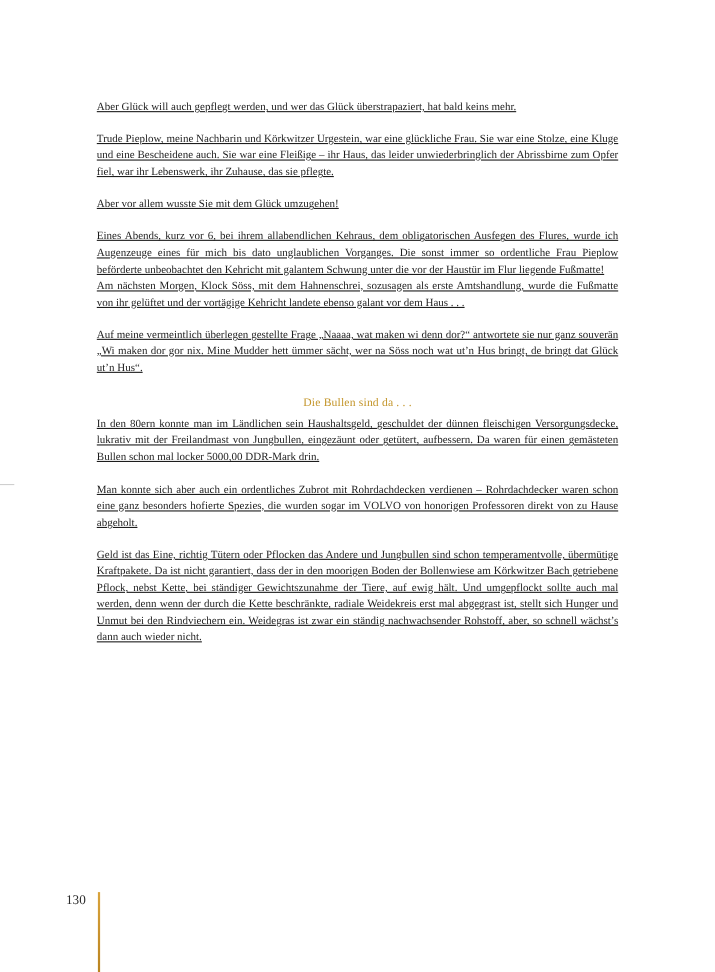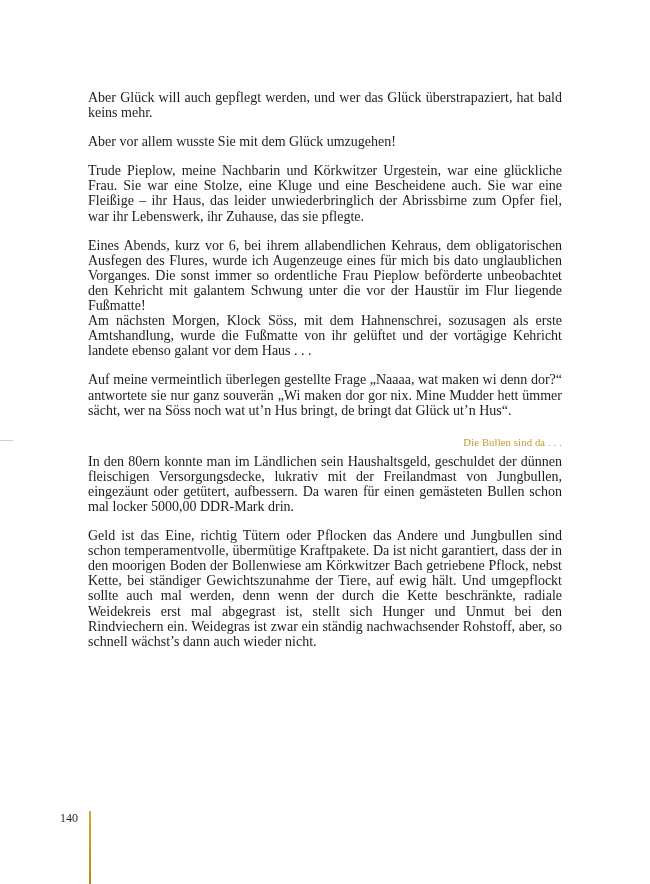"Aber Glück will auch gepflegt" p.para { font-size: 14px -> 10px; text-decoration: none -> underline }
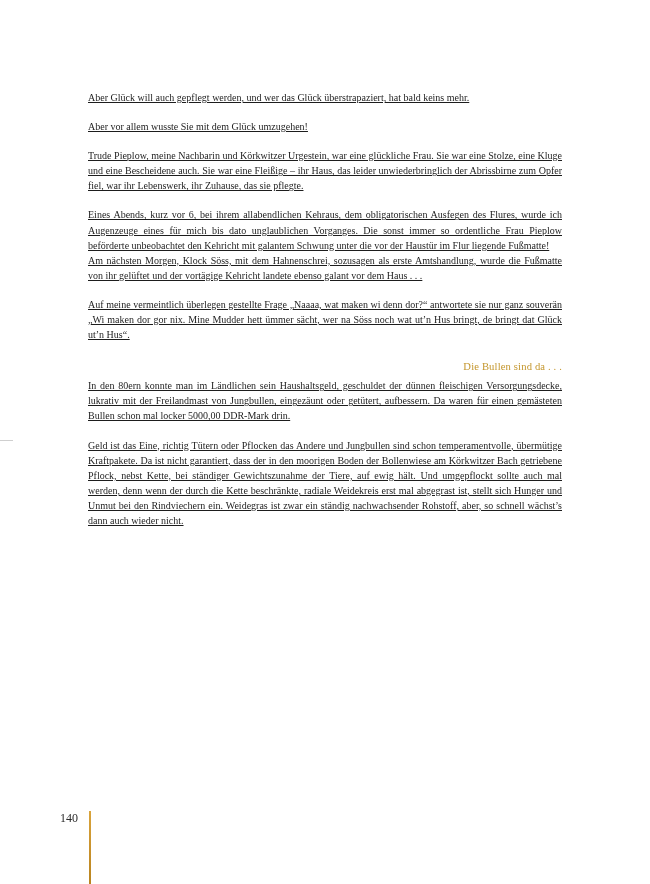"Aber vor allem wusste Sie" p.para { order: before "Trude Pieplow, meine Nachbarin und" -> after "Trude Pieplow, meine Nachbarin und" }
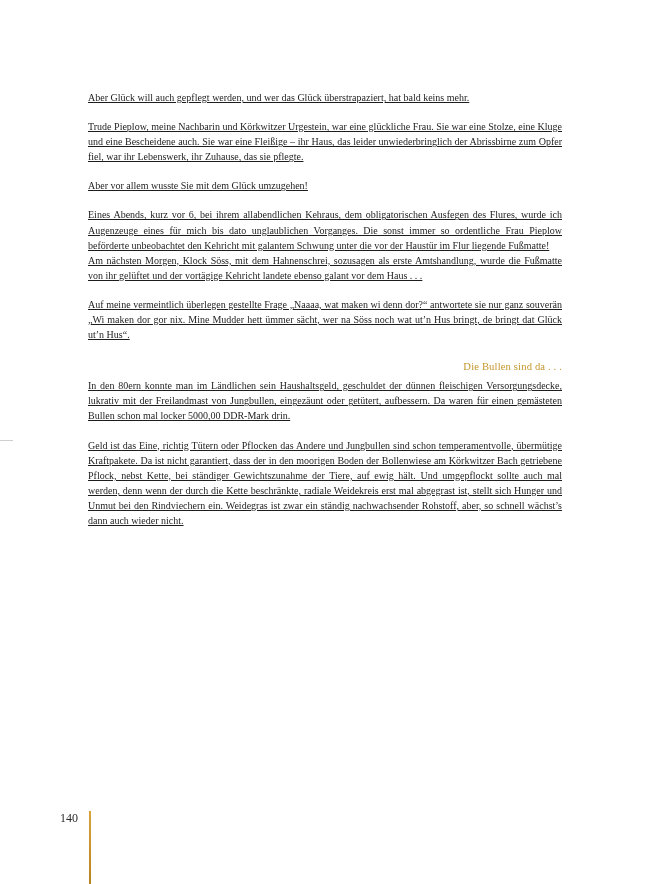"Die Bullen sind da ." h2.section-heading { text-align: right -> center }
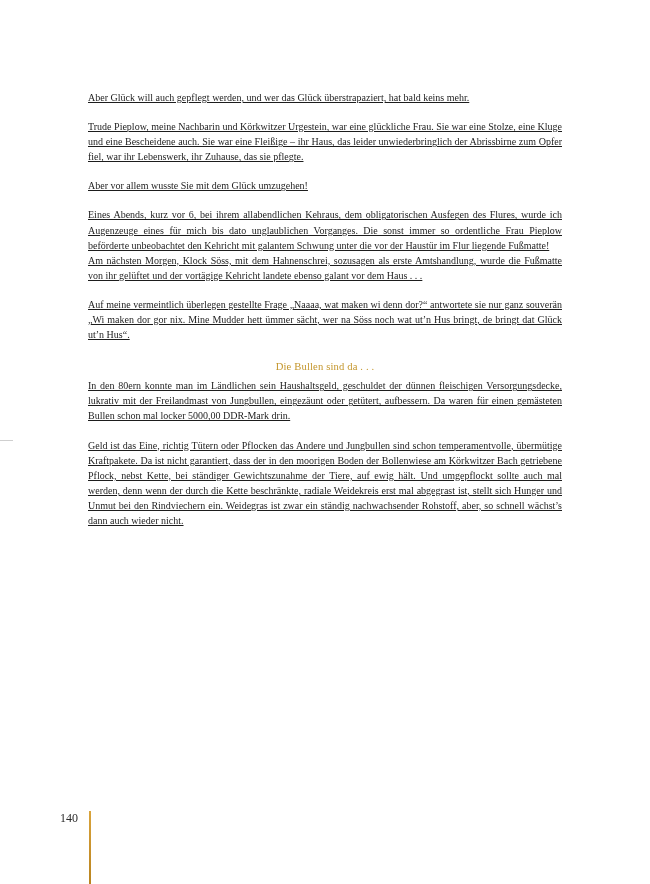"Man konnte sich aber auch" p.para { html: none -> <p>Man konnte sich aber auch ein ordentliches Zubrot mit Rohrdachdecken verdienen – Rohrdachdecker waren schon eine ganz besonders hofierte Spezies, die wurden sogar im VOLVO von honorigen Professoren direkt von zu Hause abgeholt.</p> }
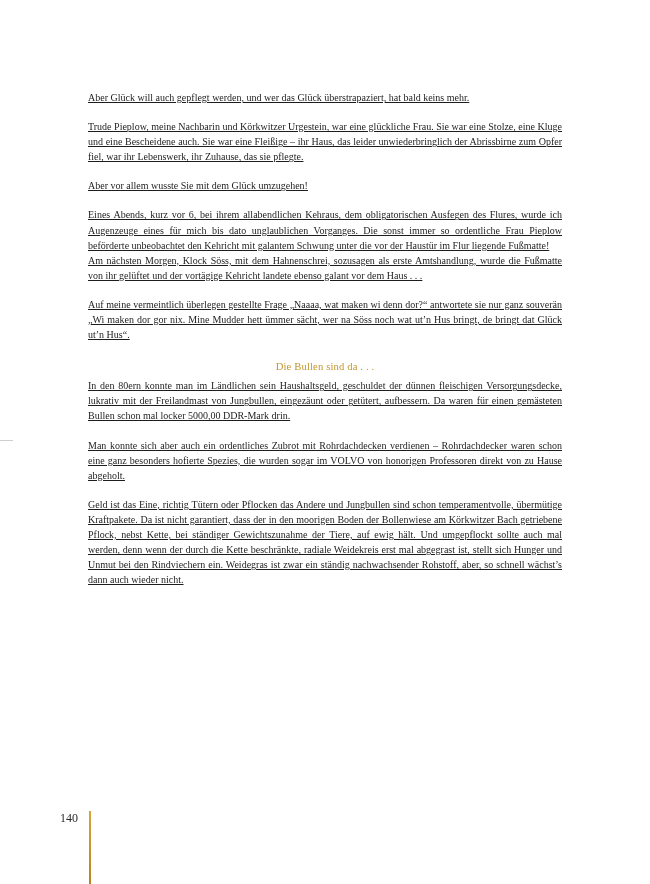"140" div.folio { text: 140 -> 130 }
